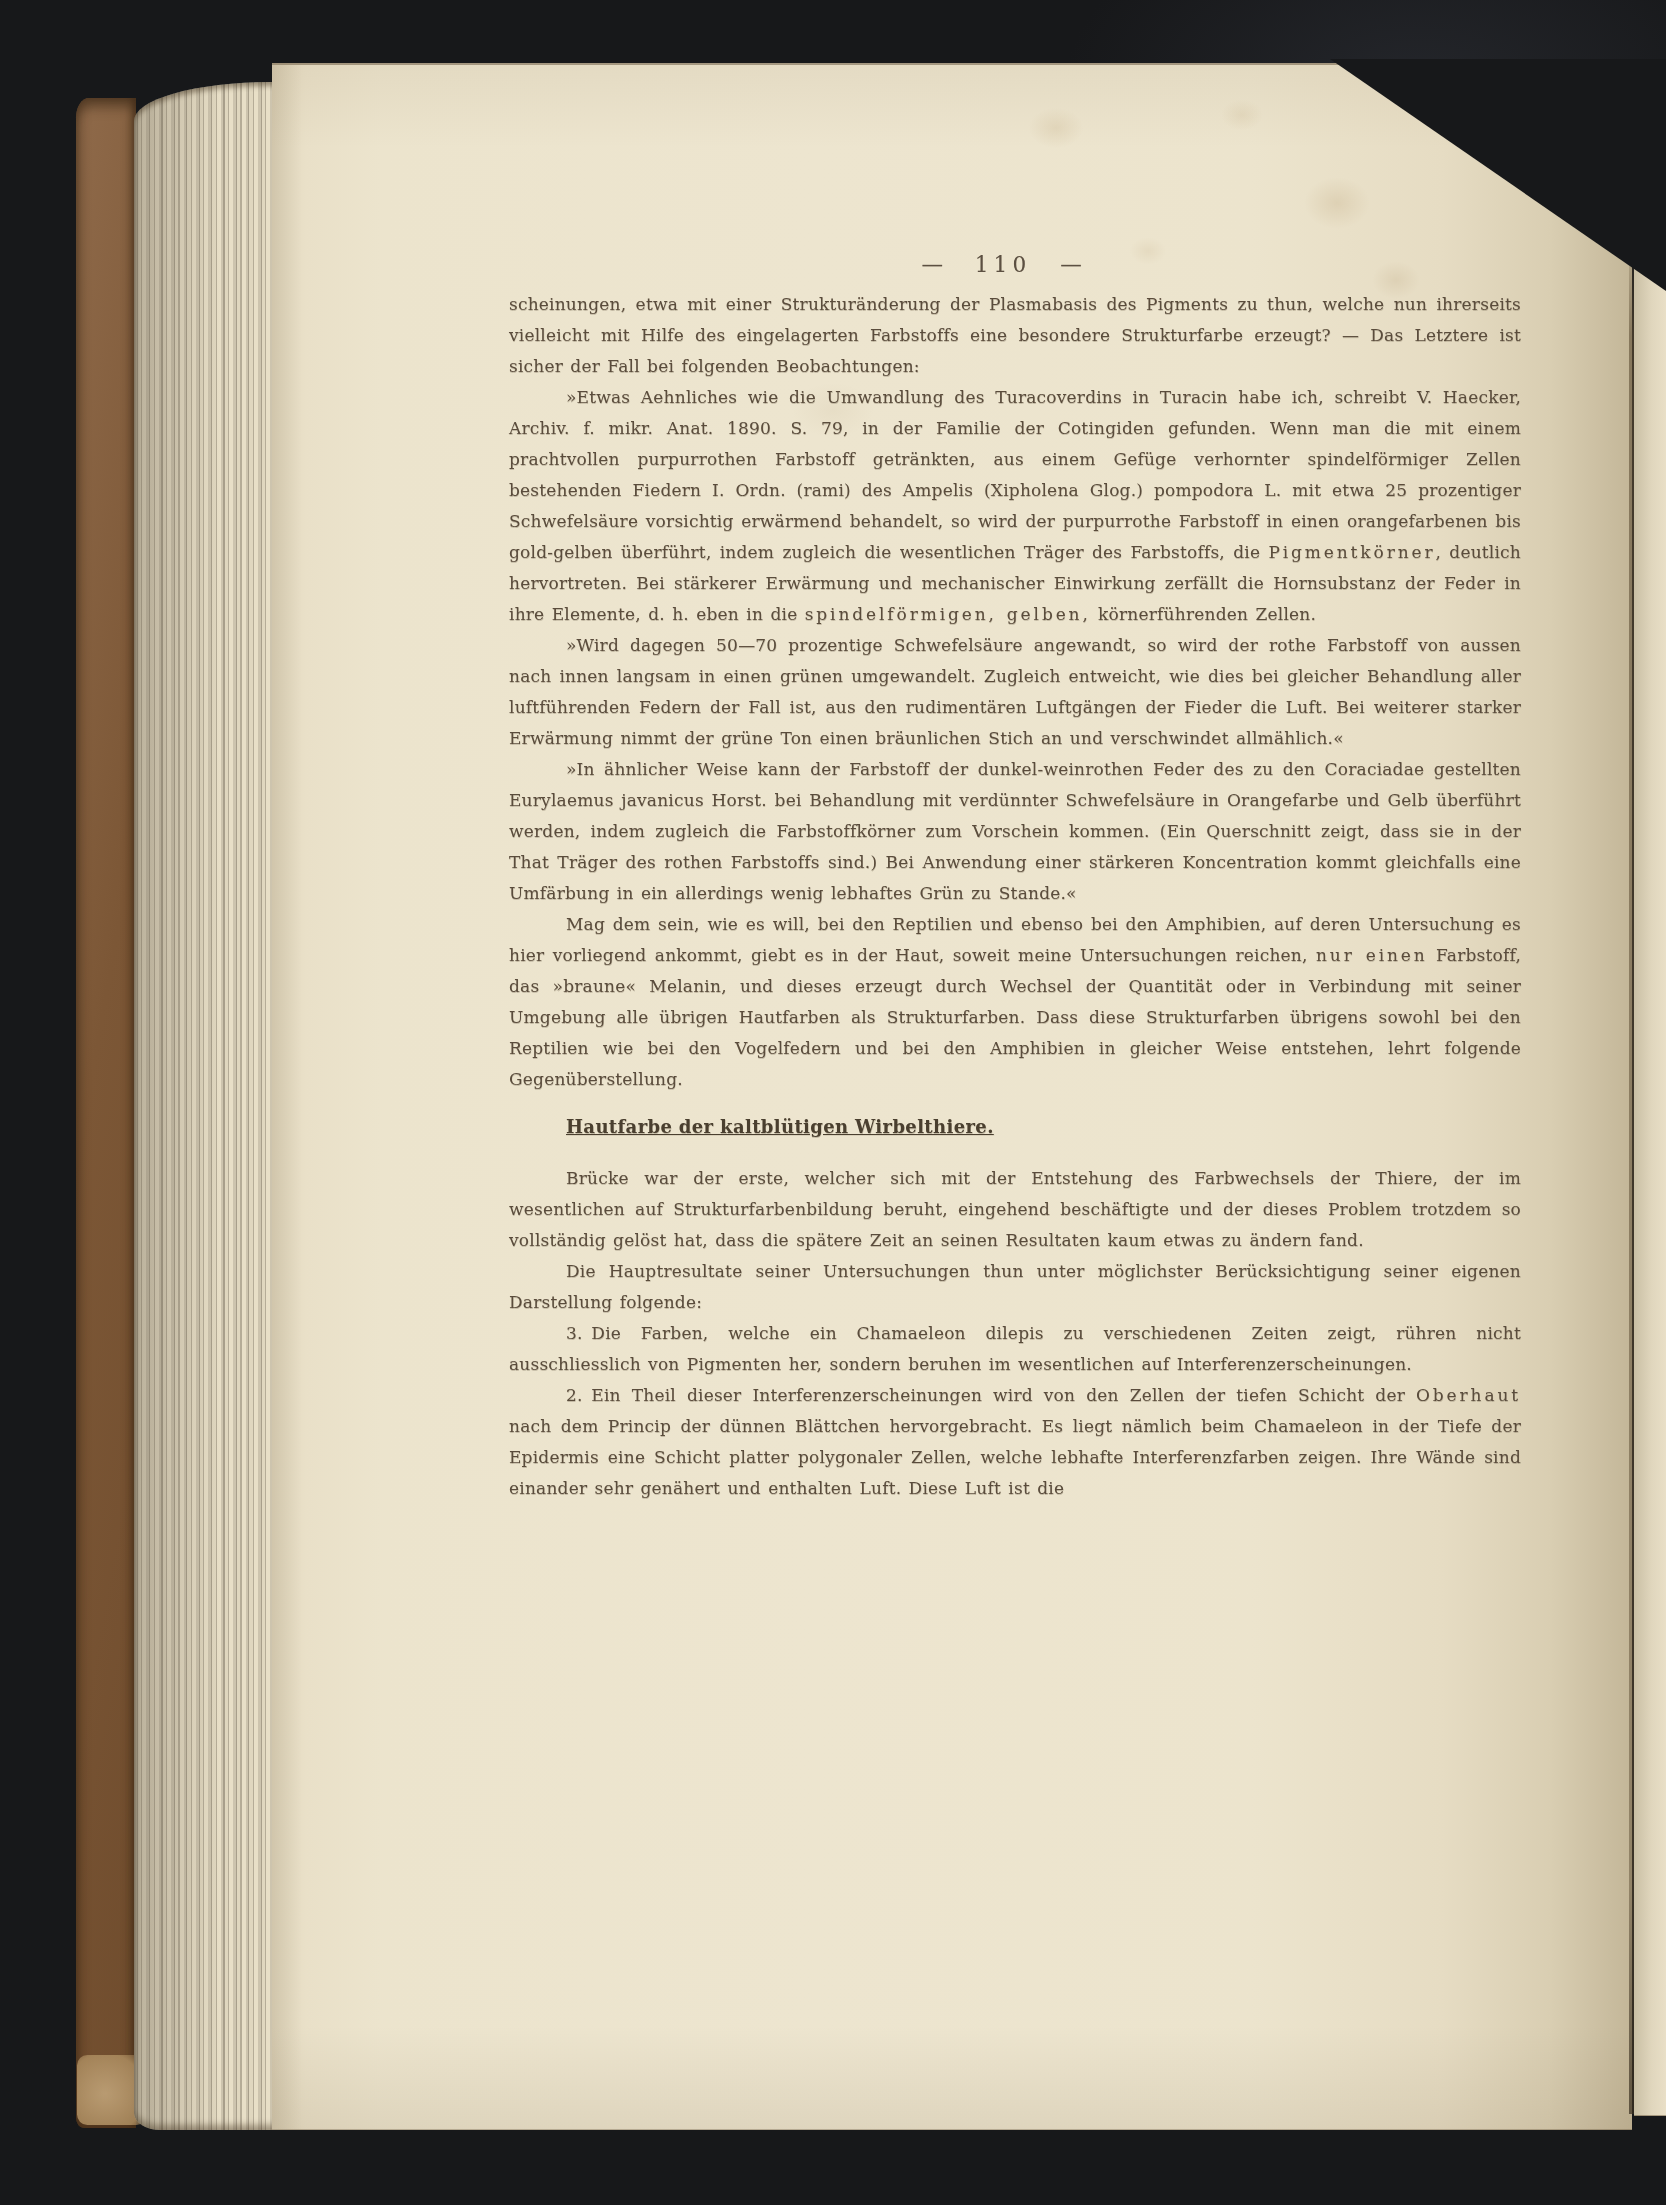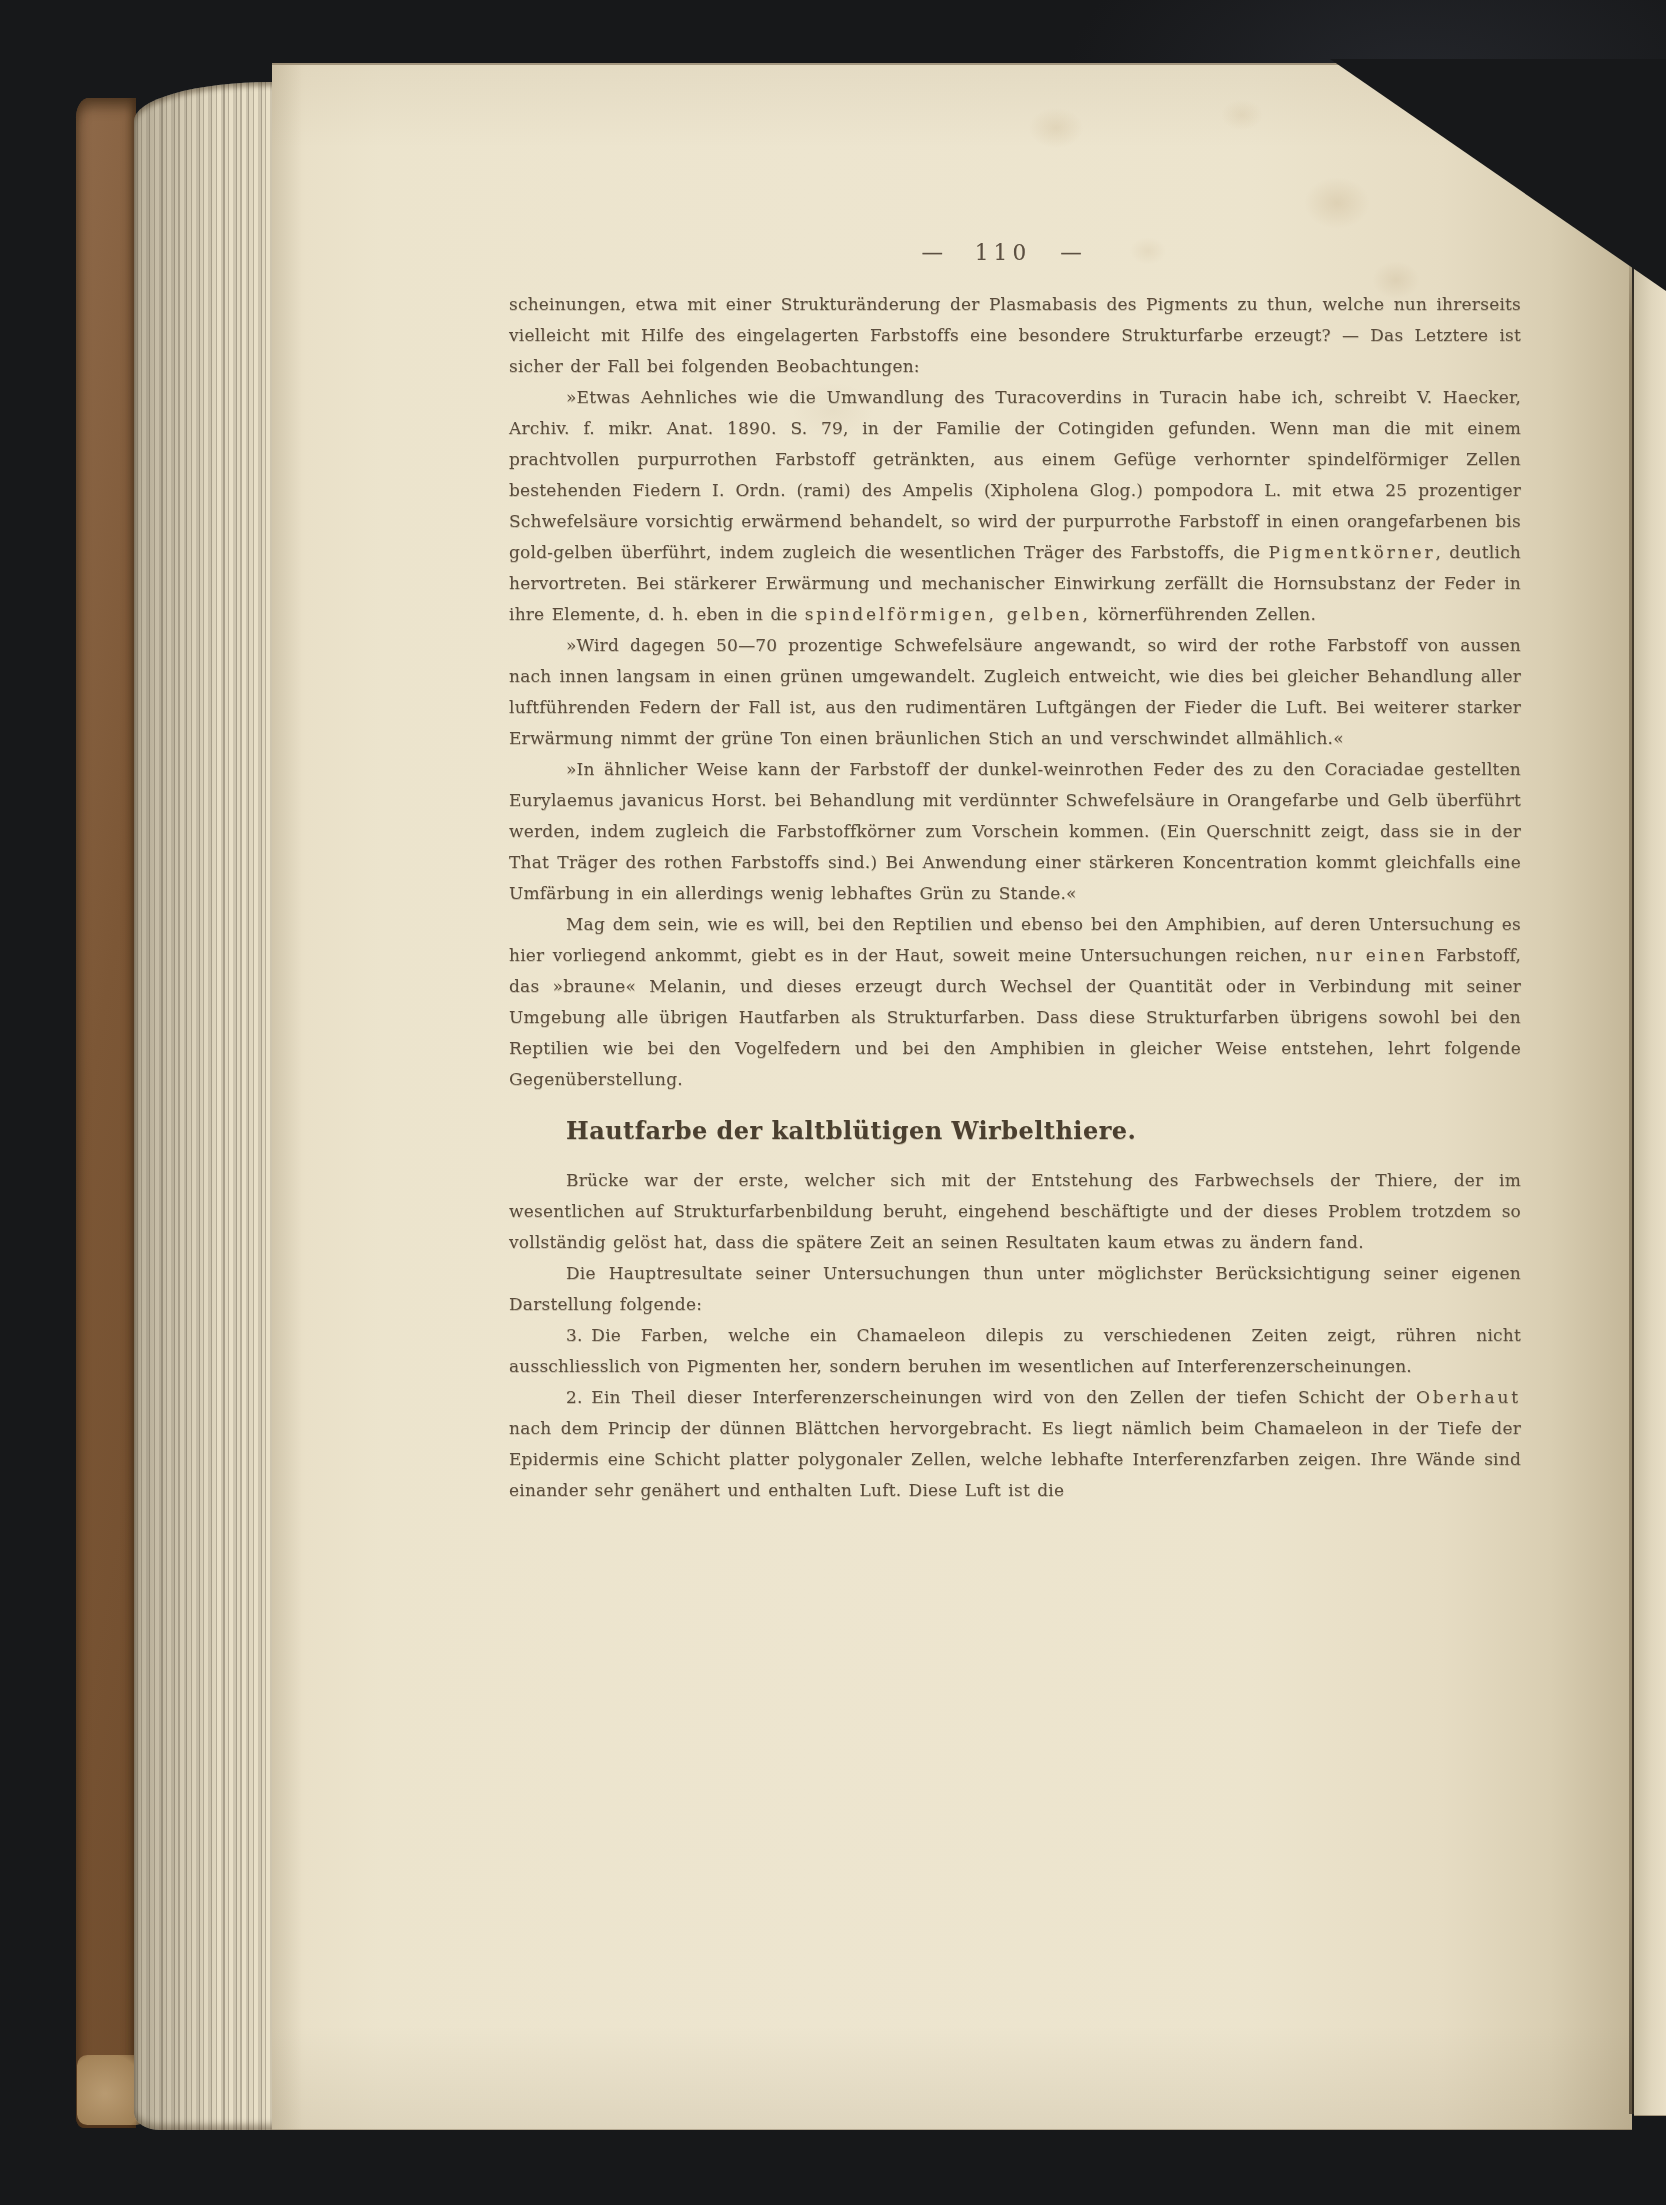"— 110 —" .header { top: 175px -> 187px }
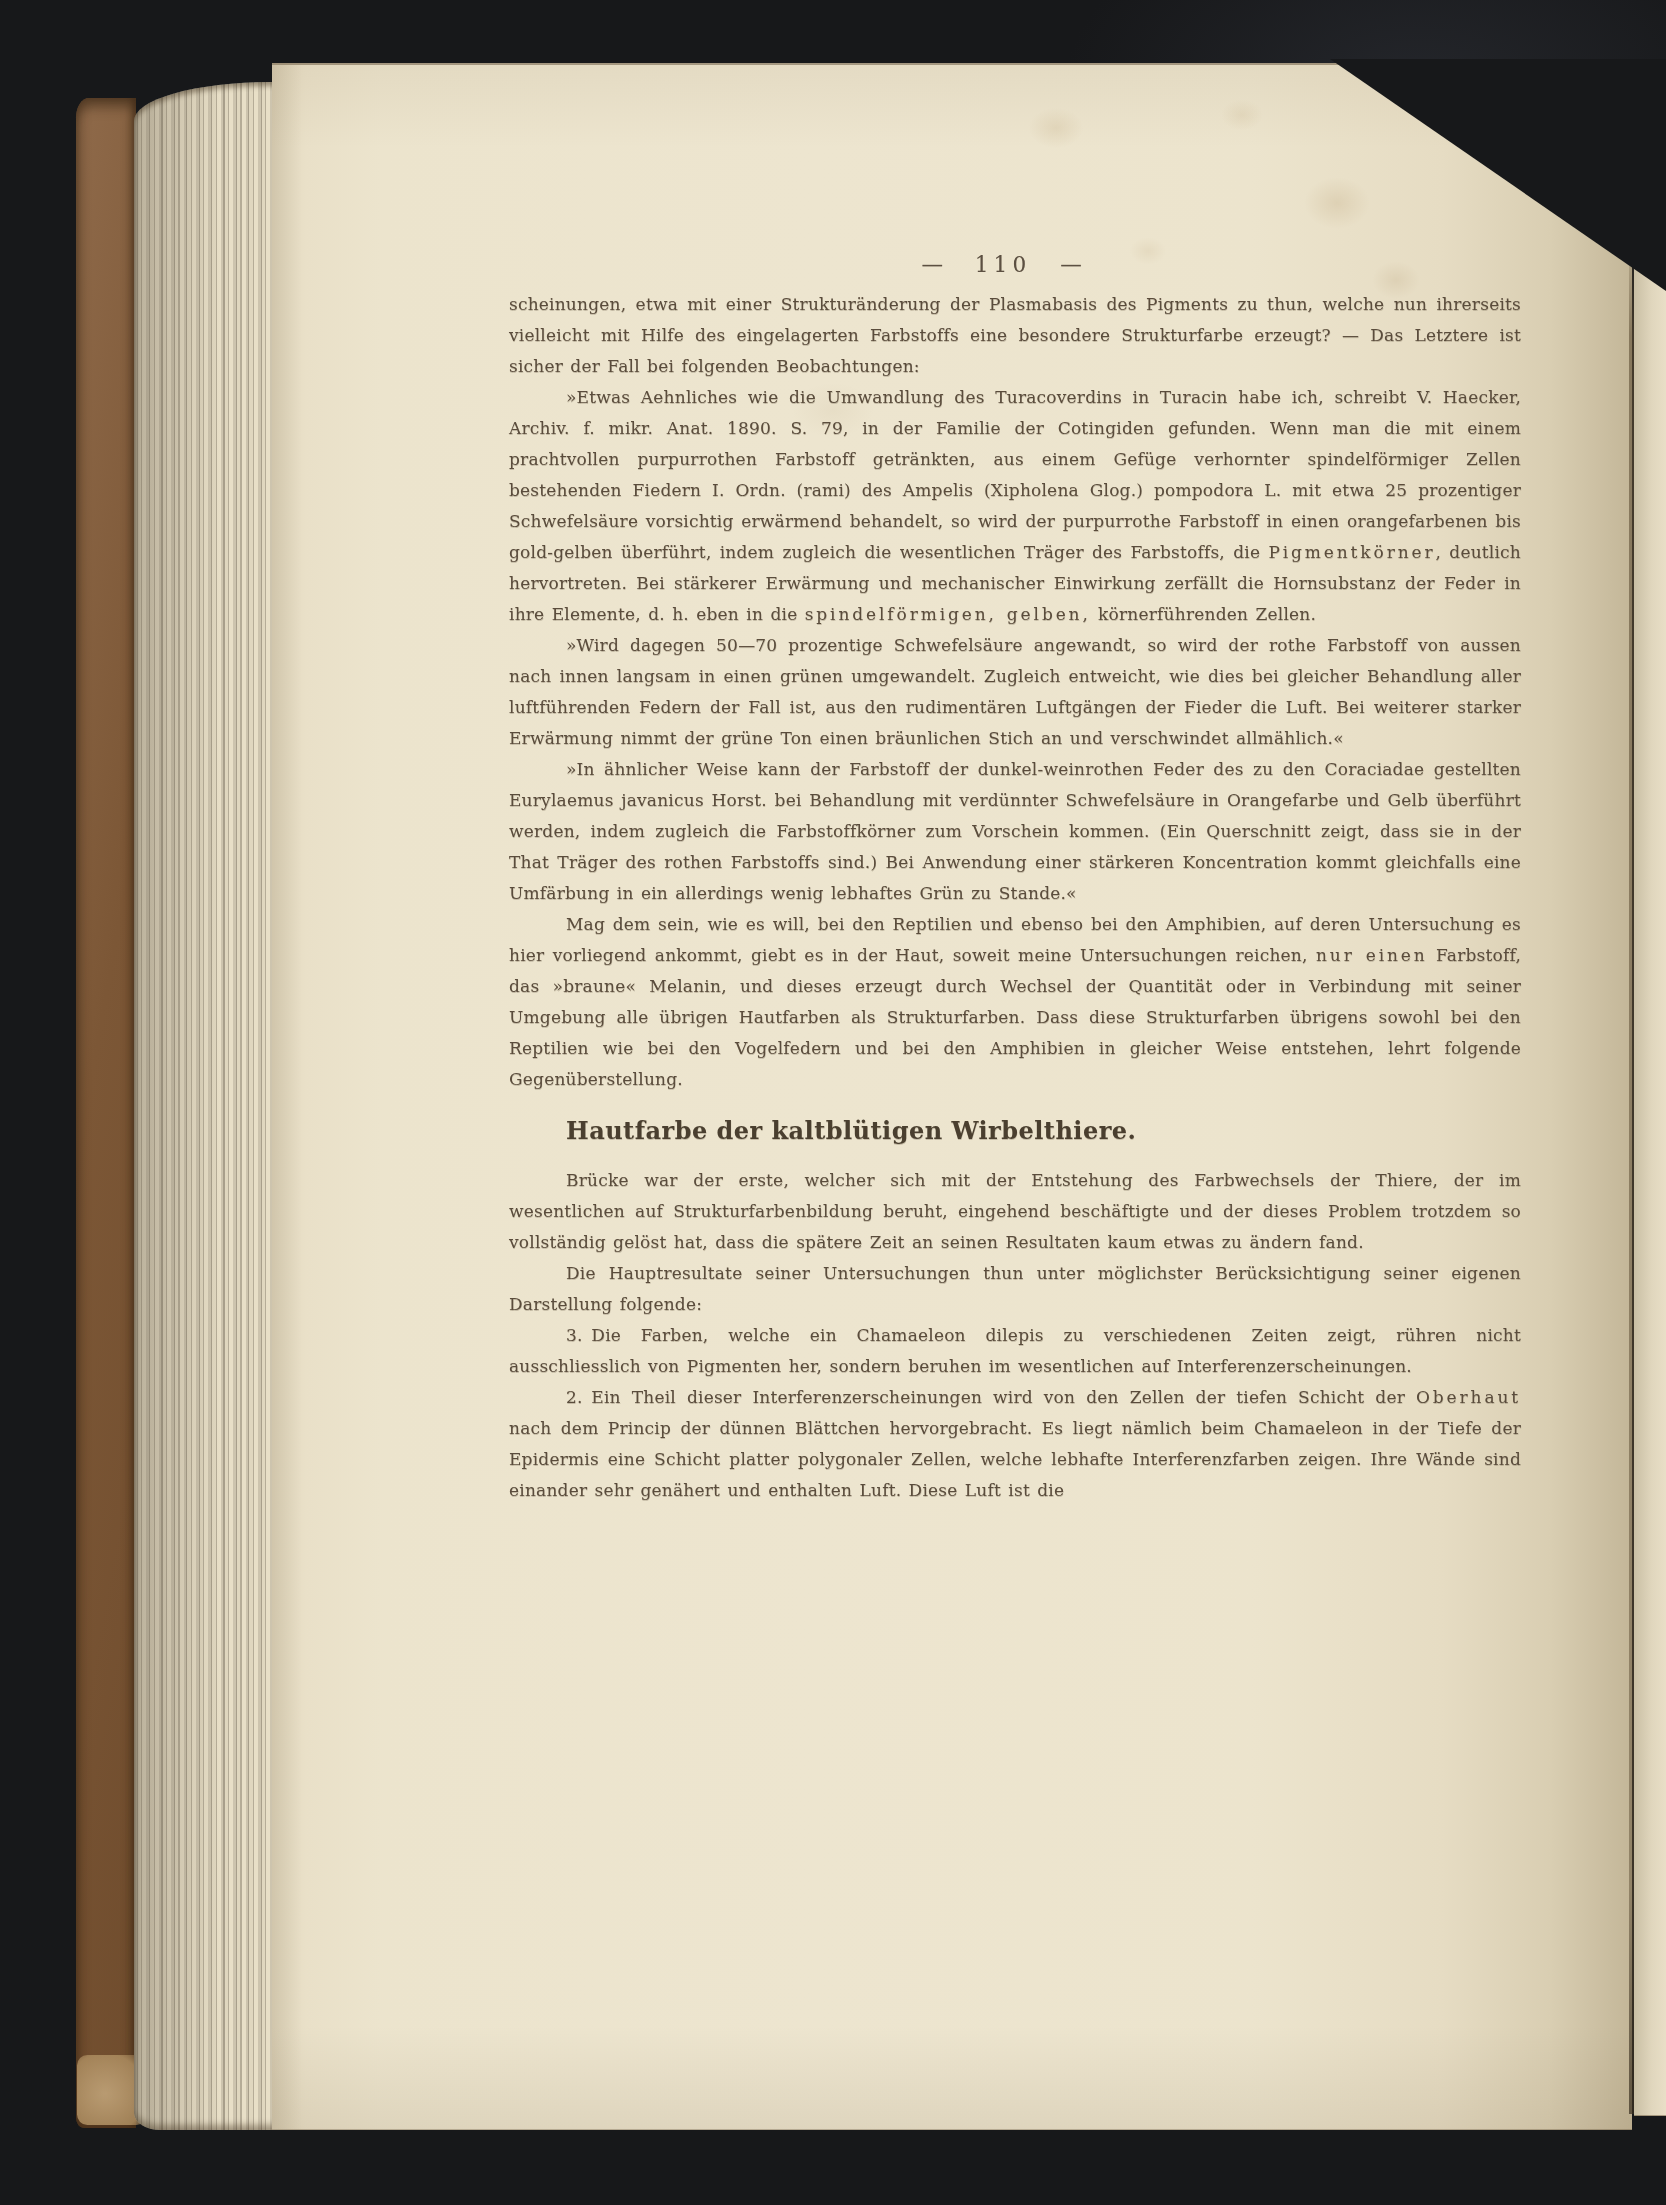"Hautfarbe der kaltblütigen Wirbelthiere." .text h2.heading { font-size: 24px -> 18px; margin: 21px 0 20px 0 -> 21px 0 26px 0; text-decoration: none -> underline }
